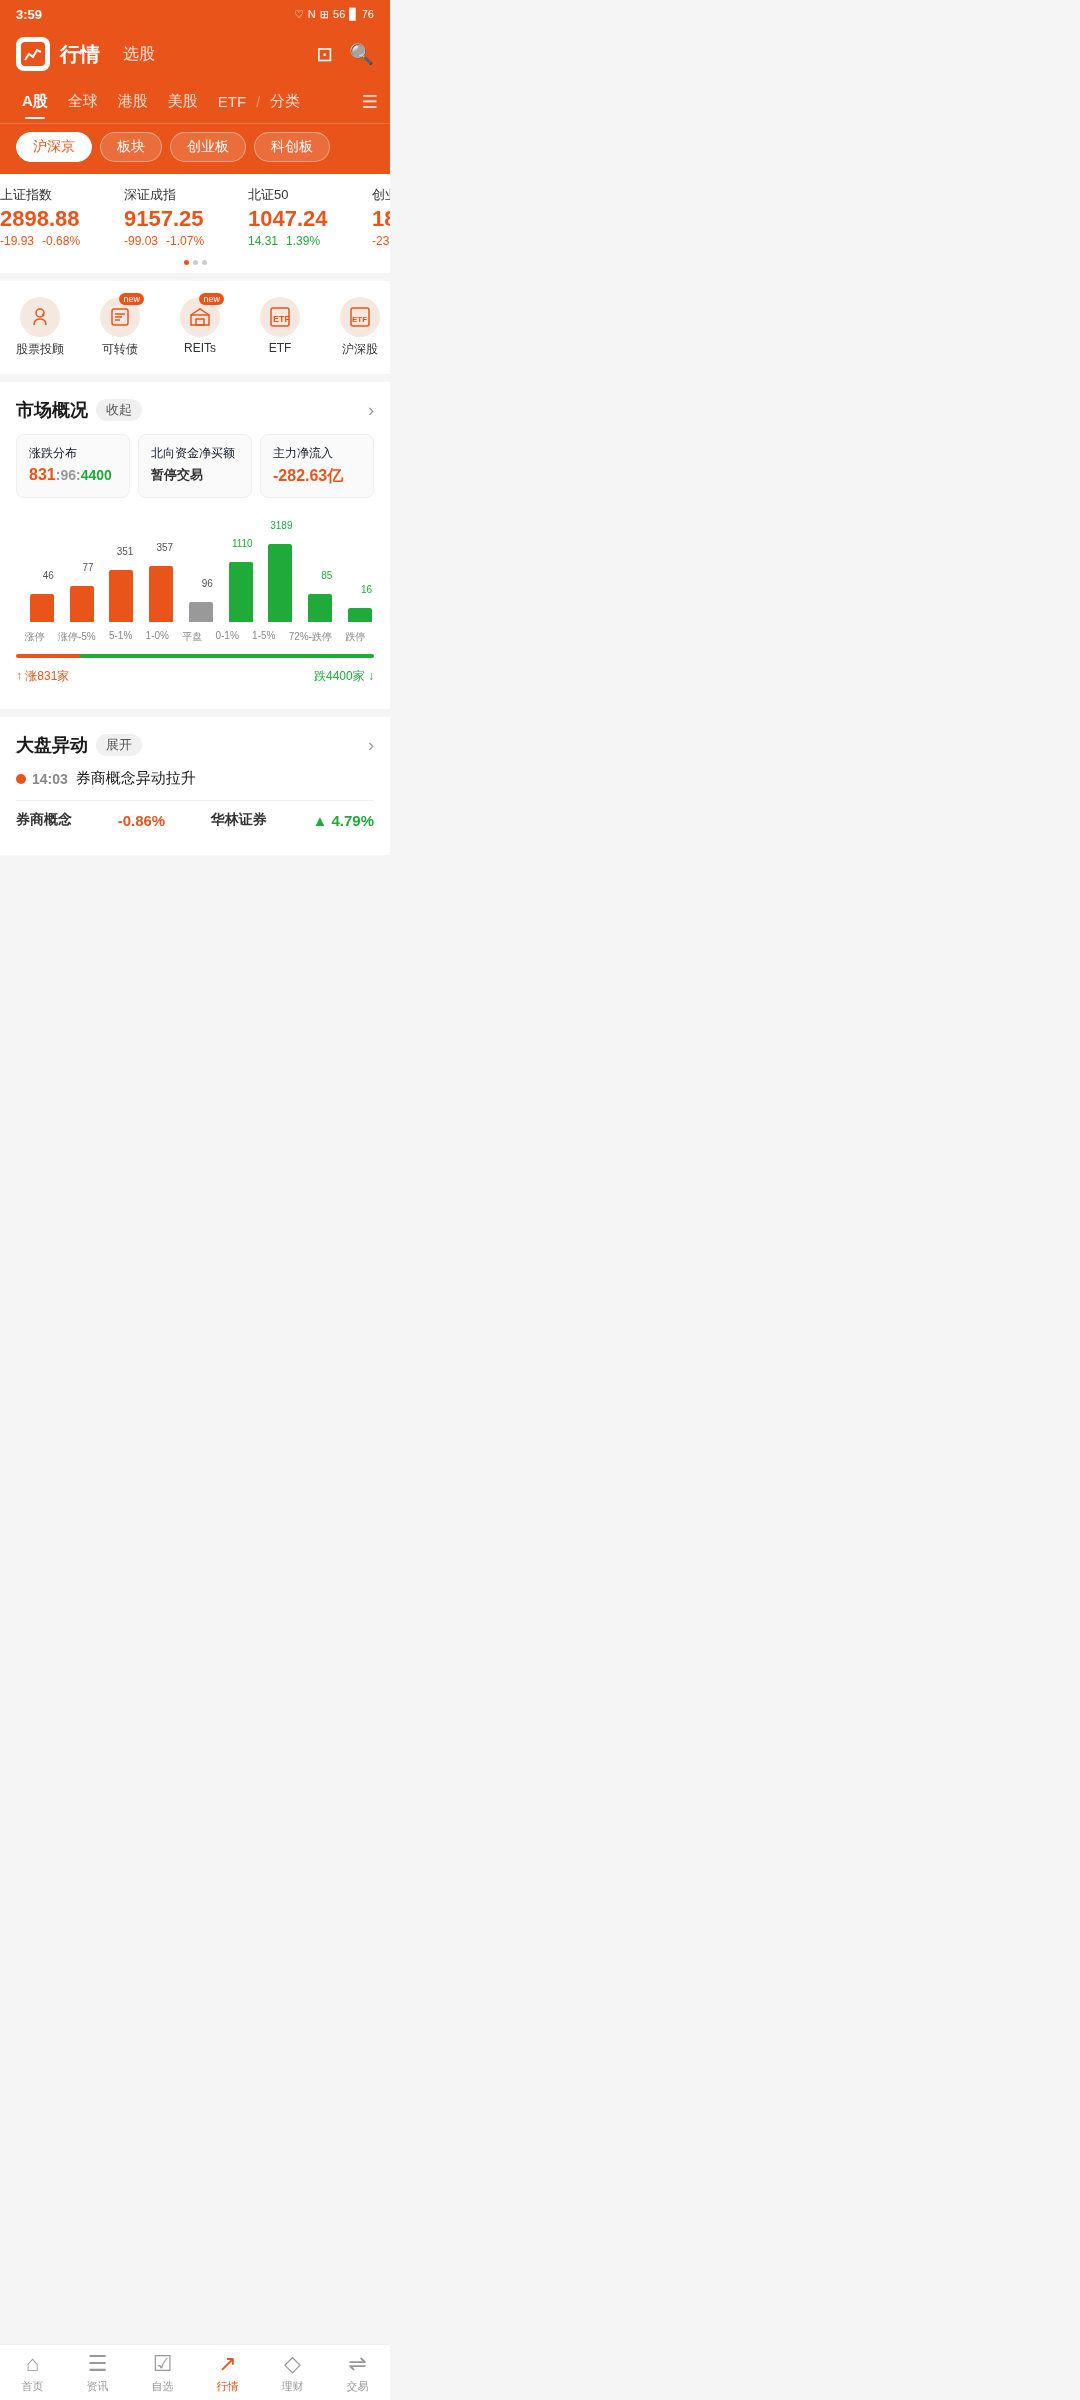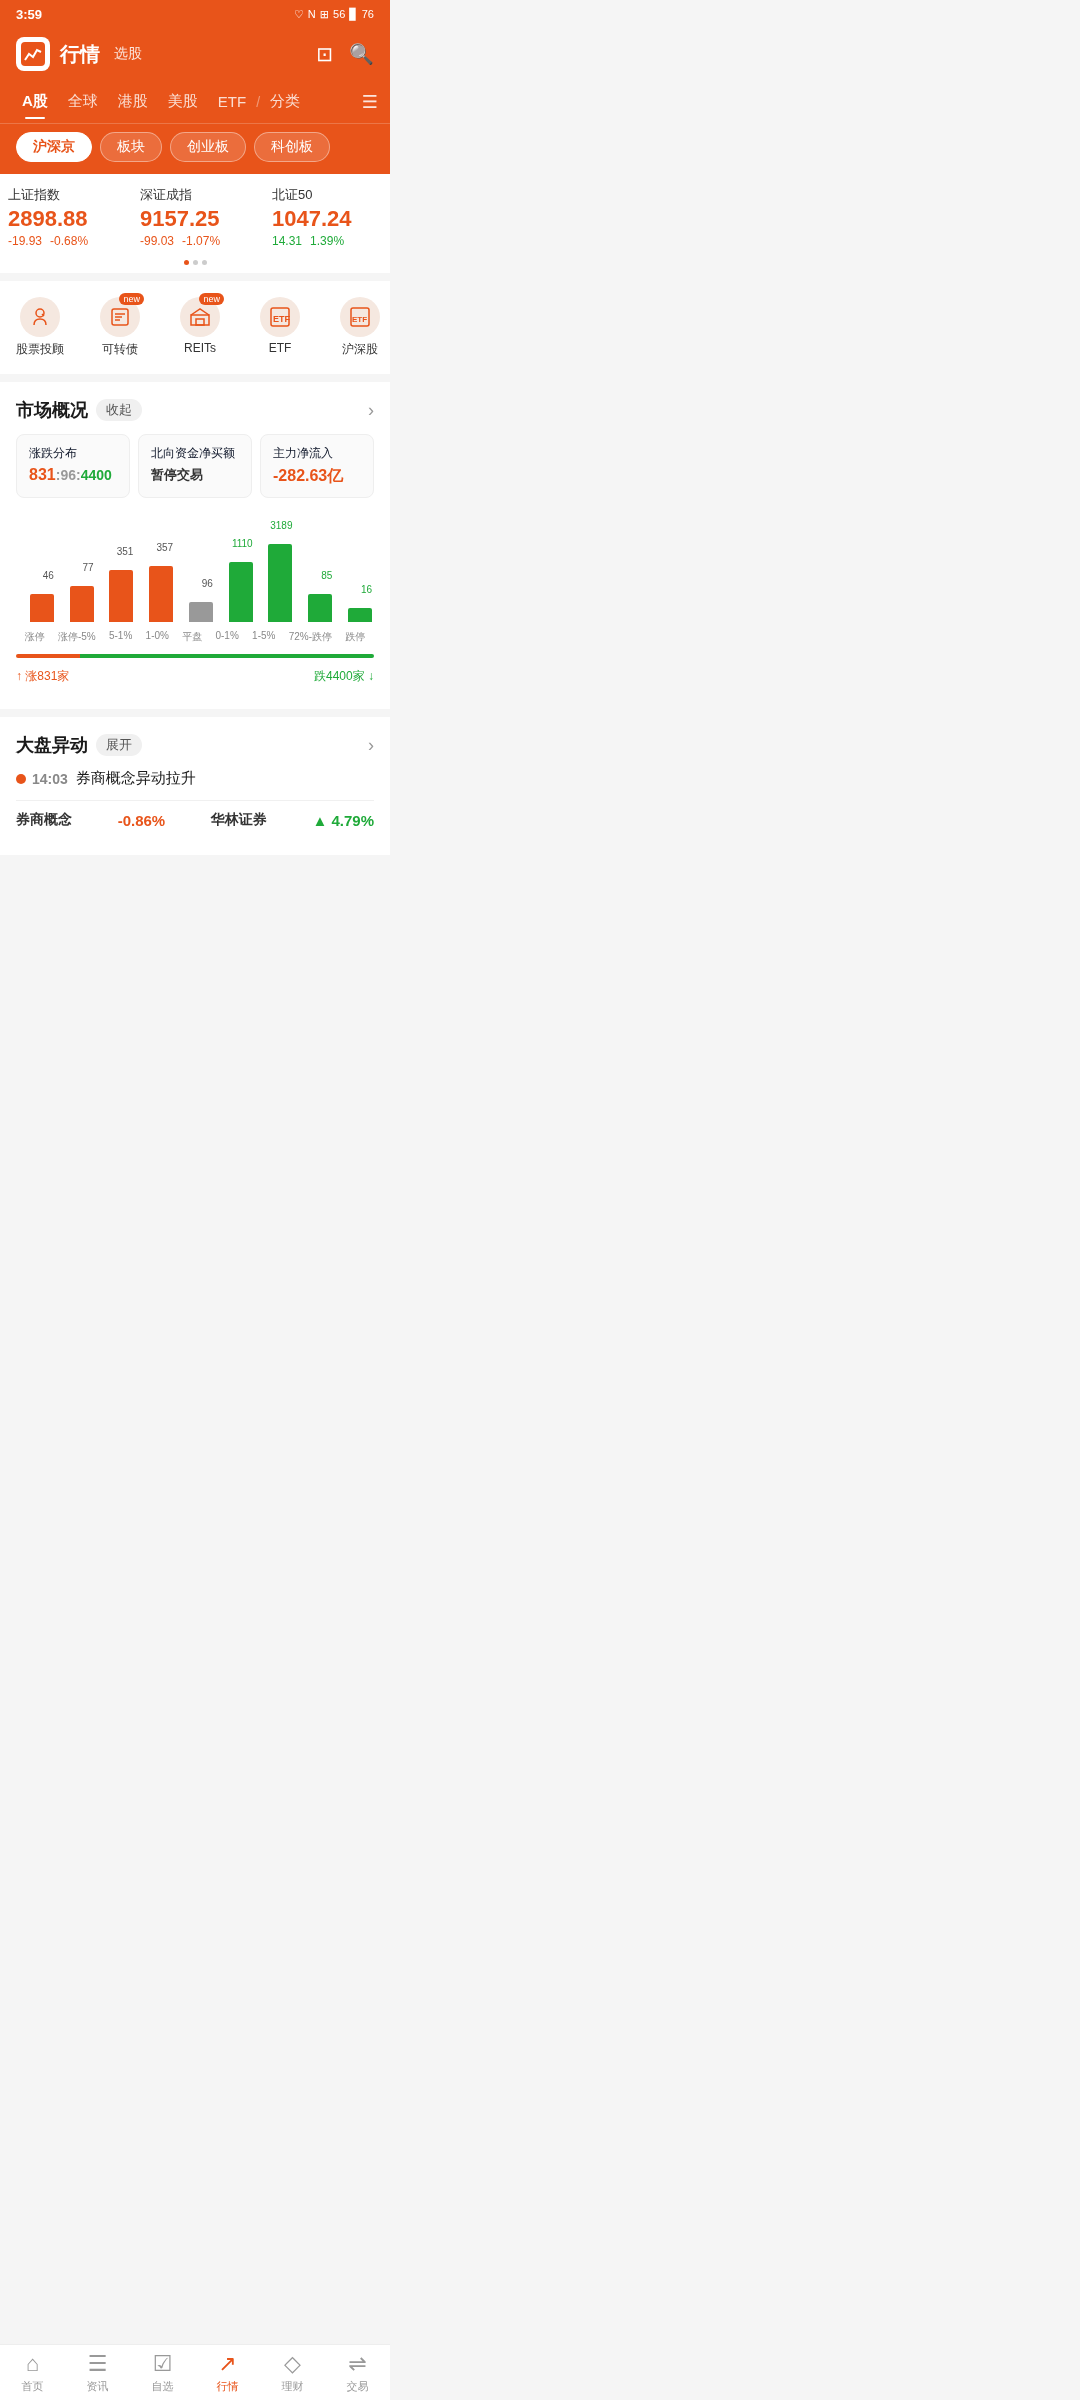"选股" .header-subtitle { font-size: 14px -> 16px; margin-left: 4px -> 13px }
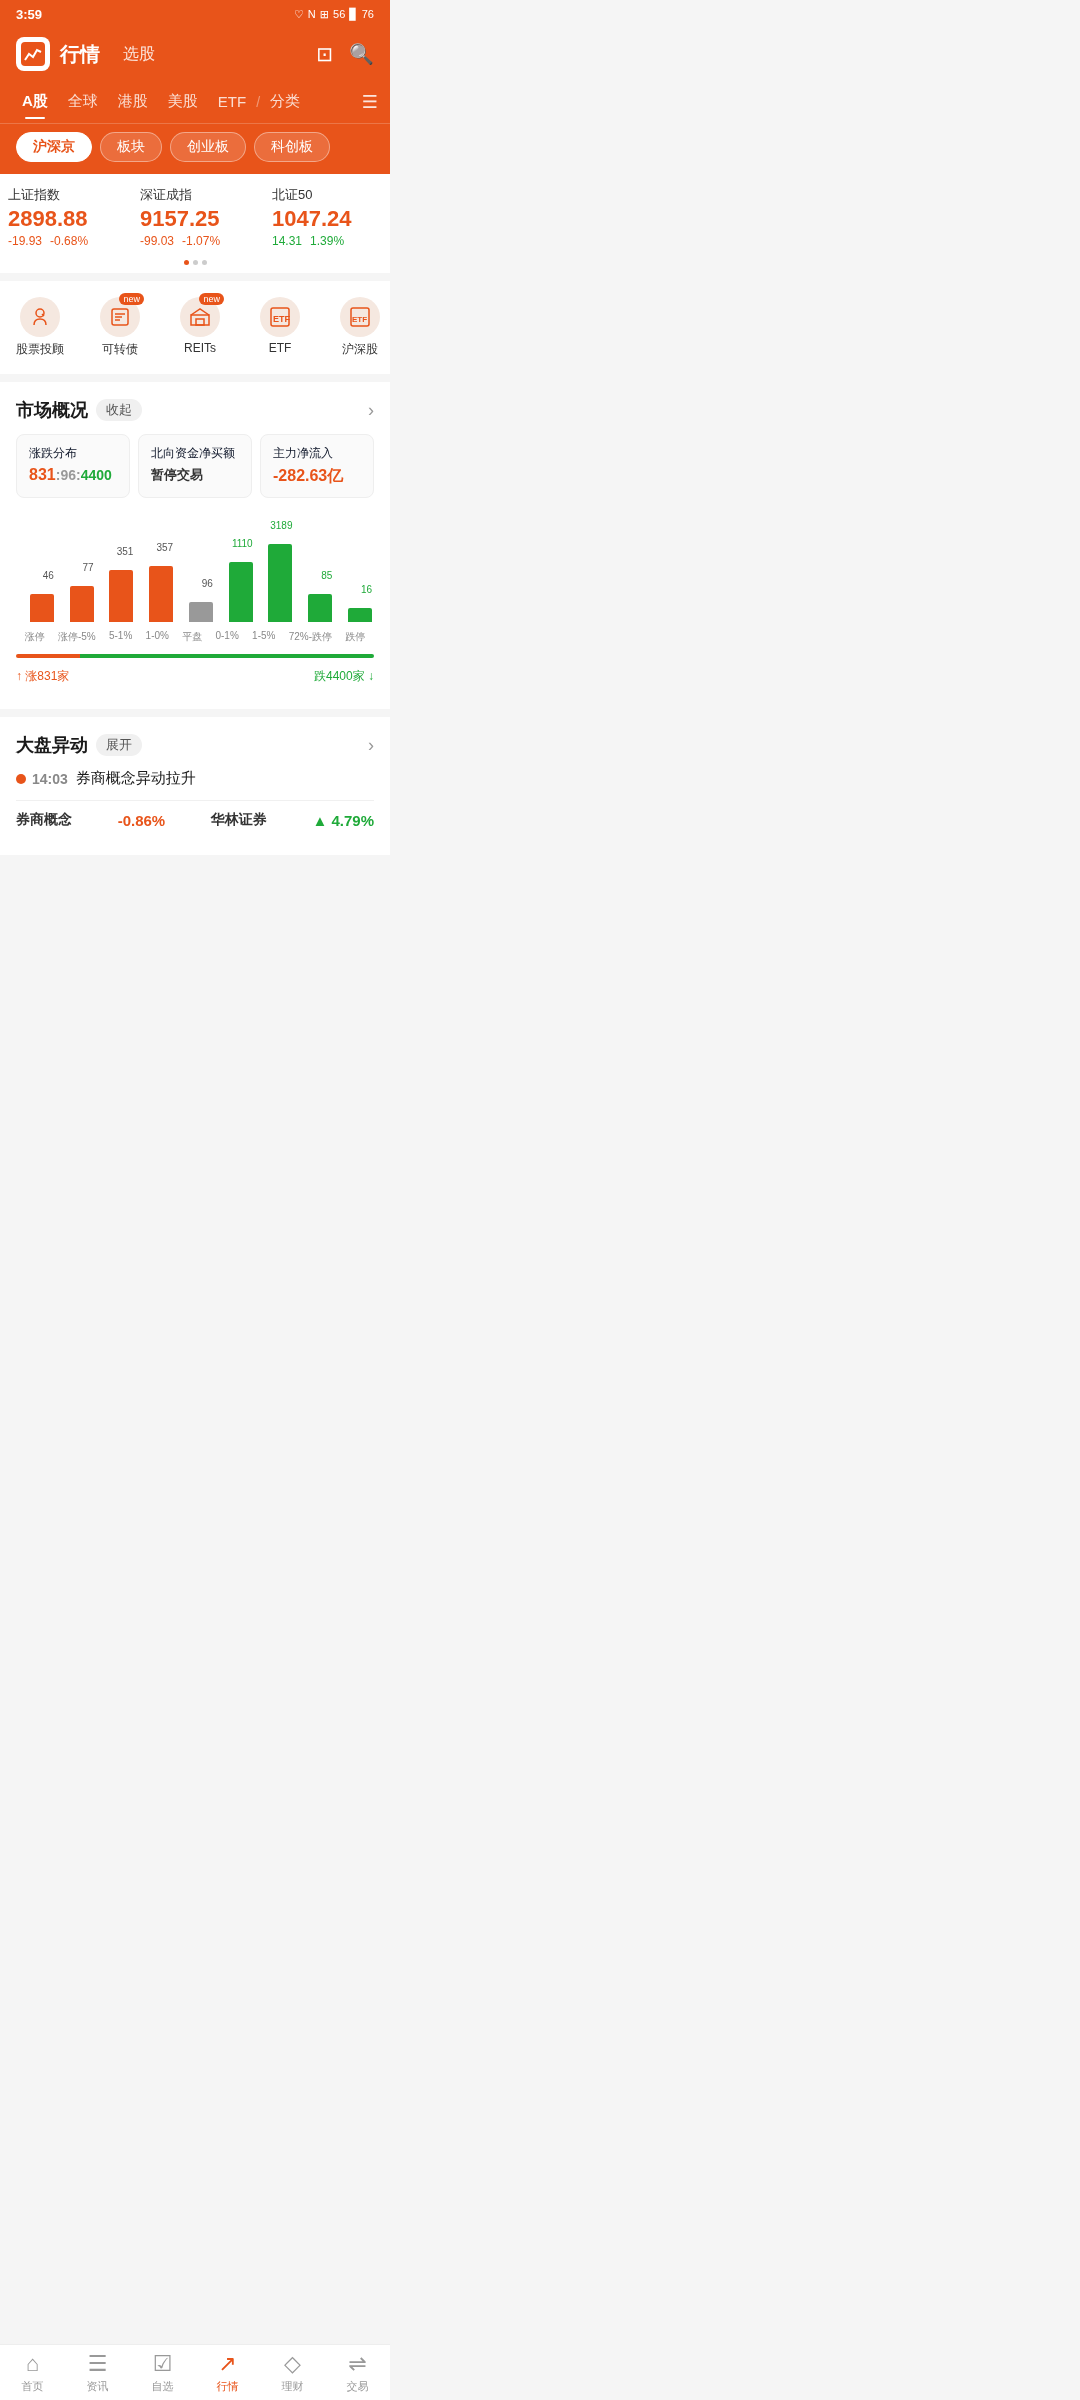"沪深京" .sub-nav-item.active { font-weight: 700 -> 400 }
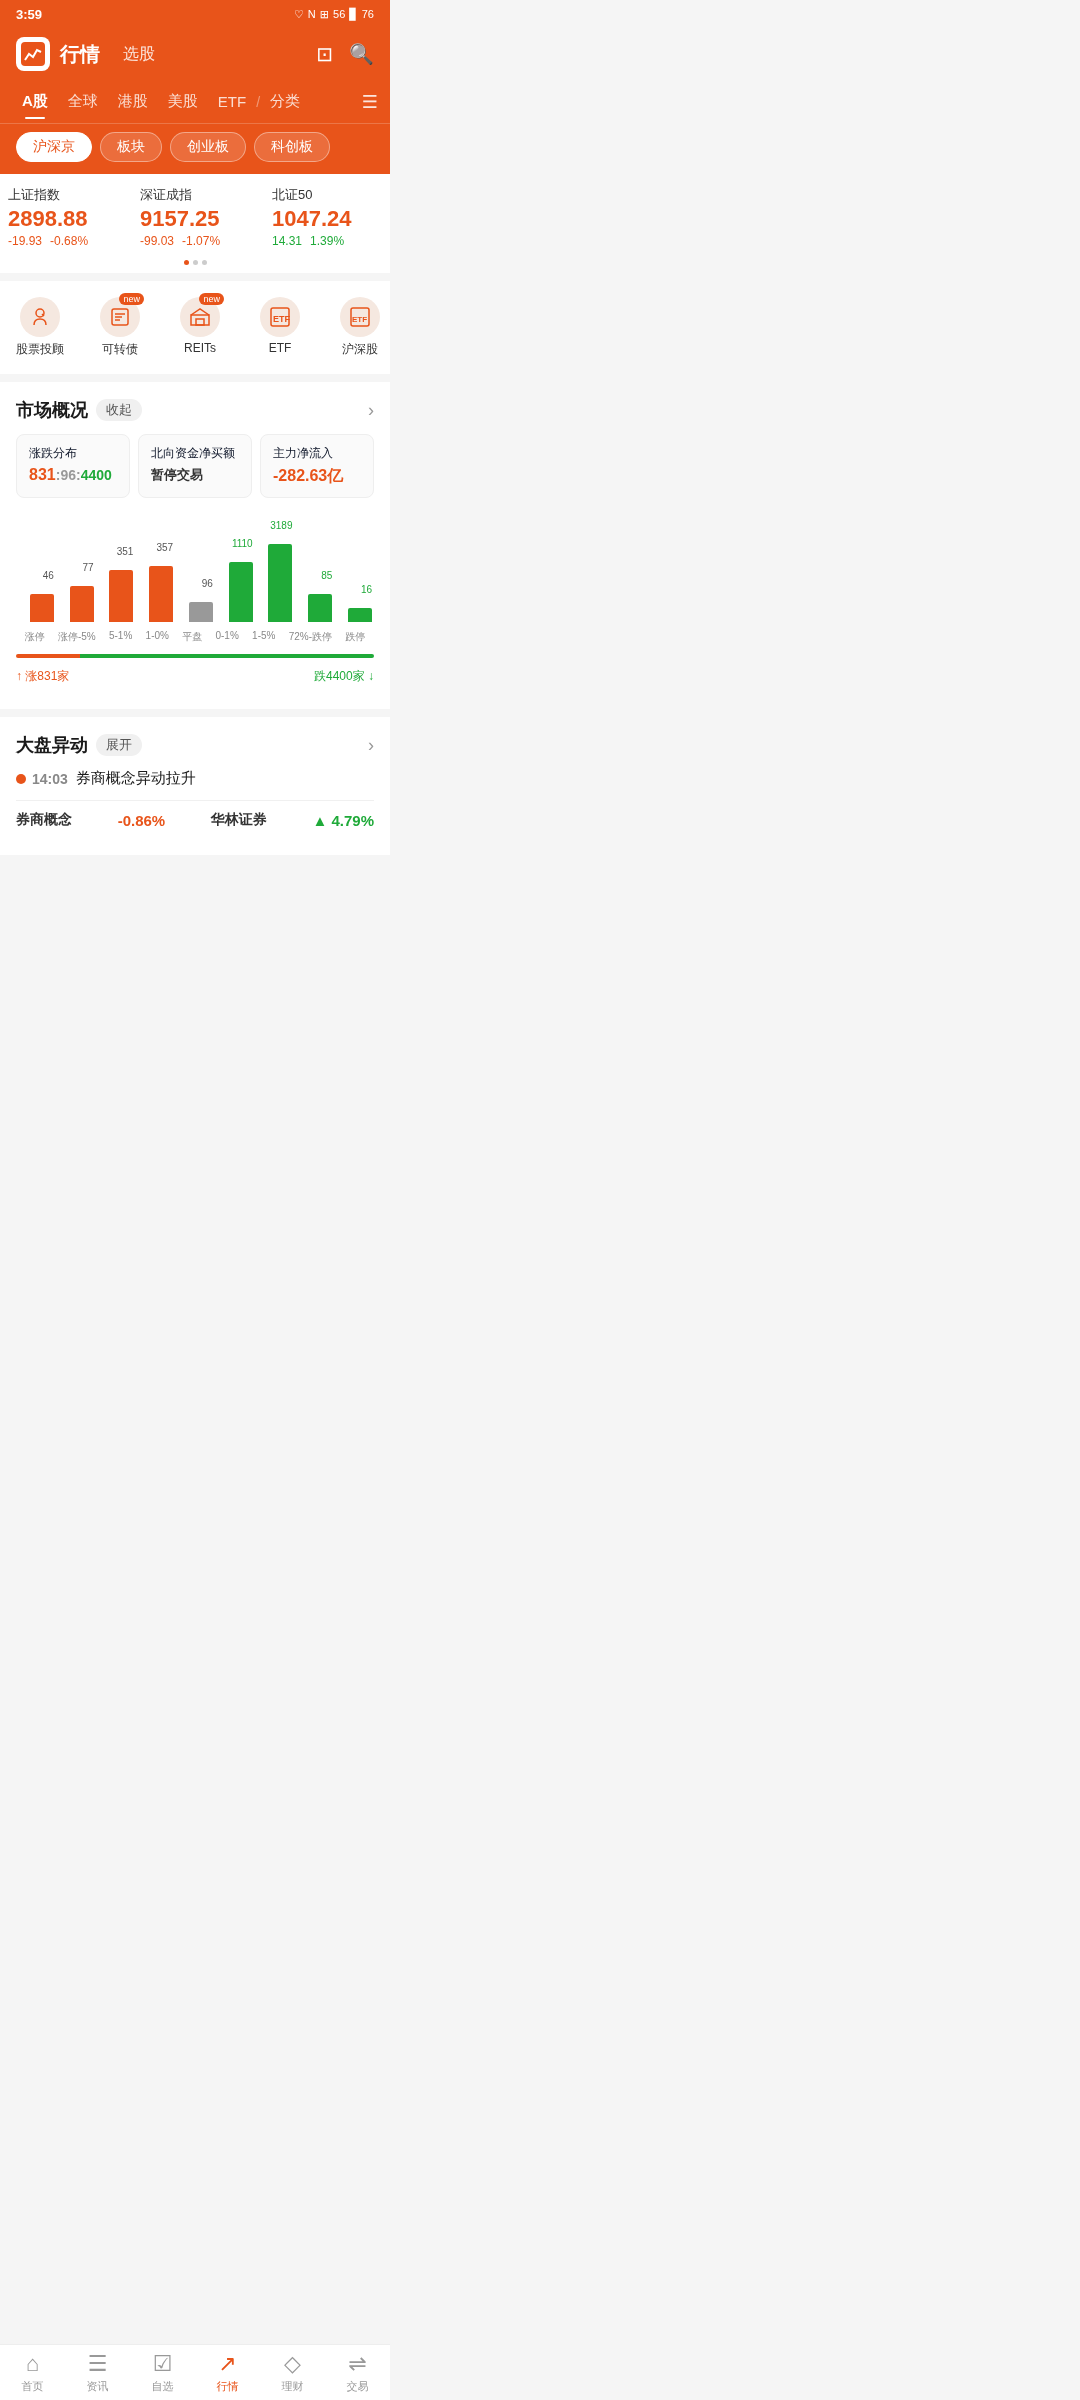"上证指数" .index-section { gap: 12px -> 4px; padding: 12px 8px -> 12px 0 }
